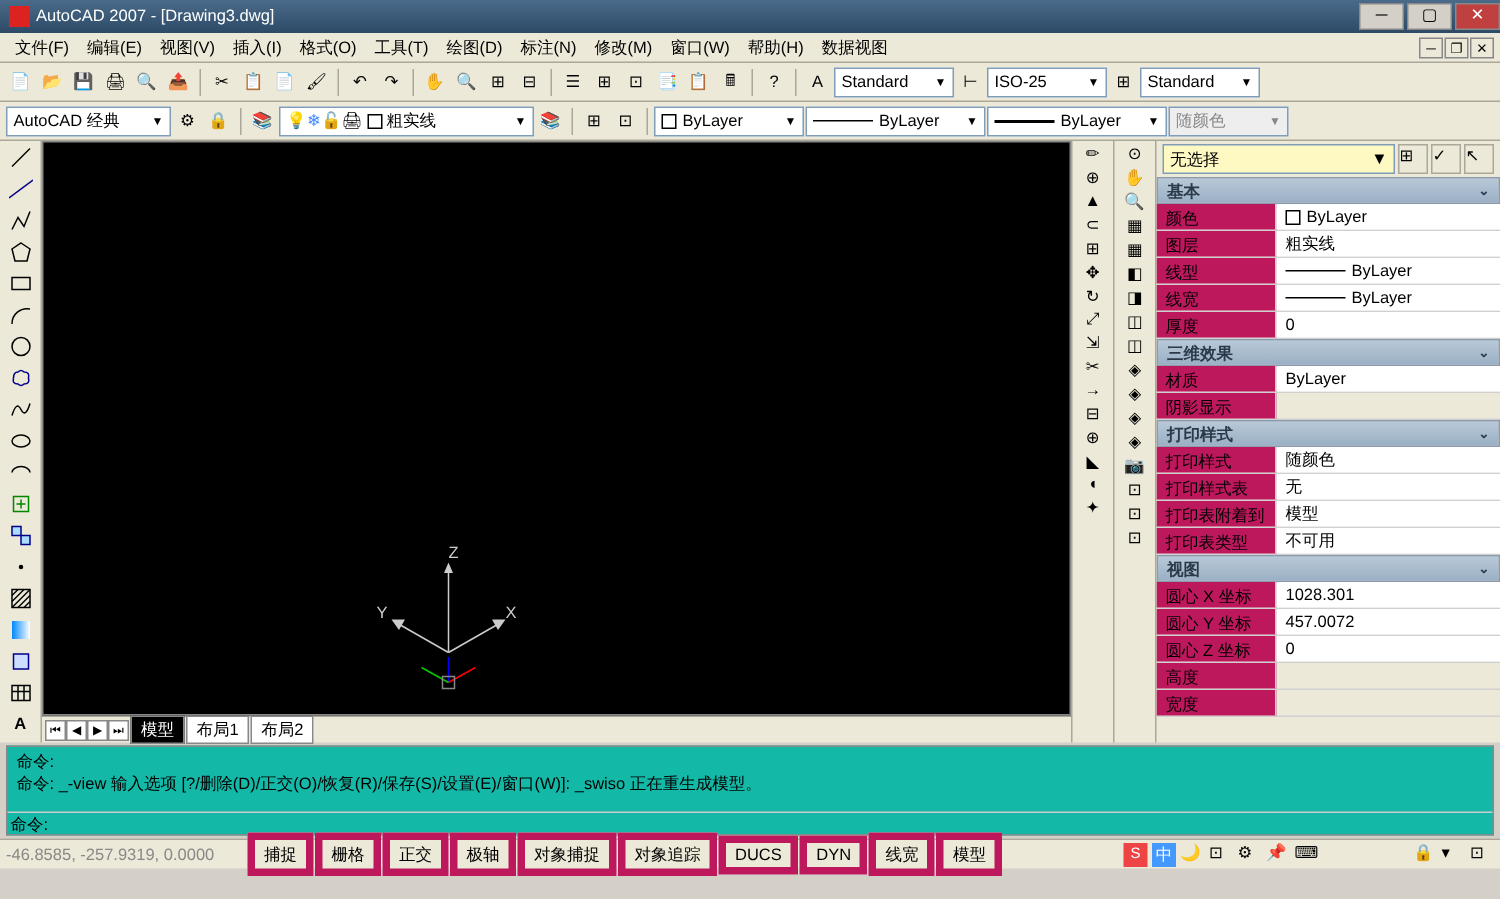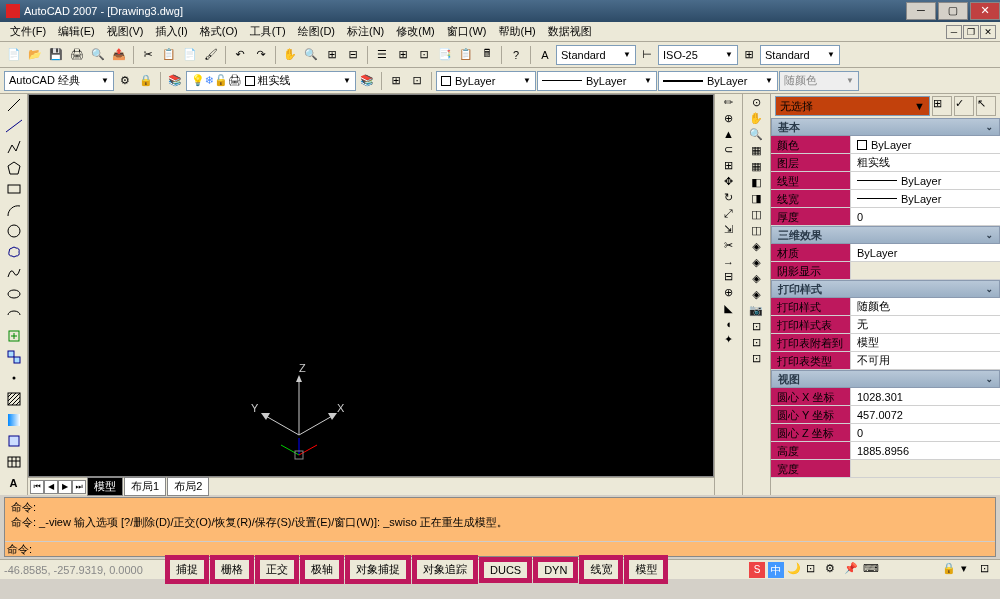"无选择" .props-select { background: #c2410c -> #fef9c3 }
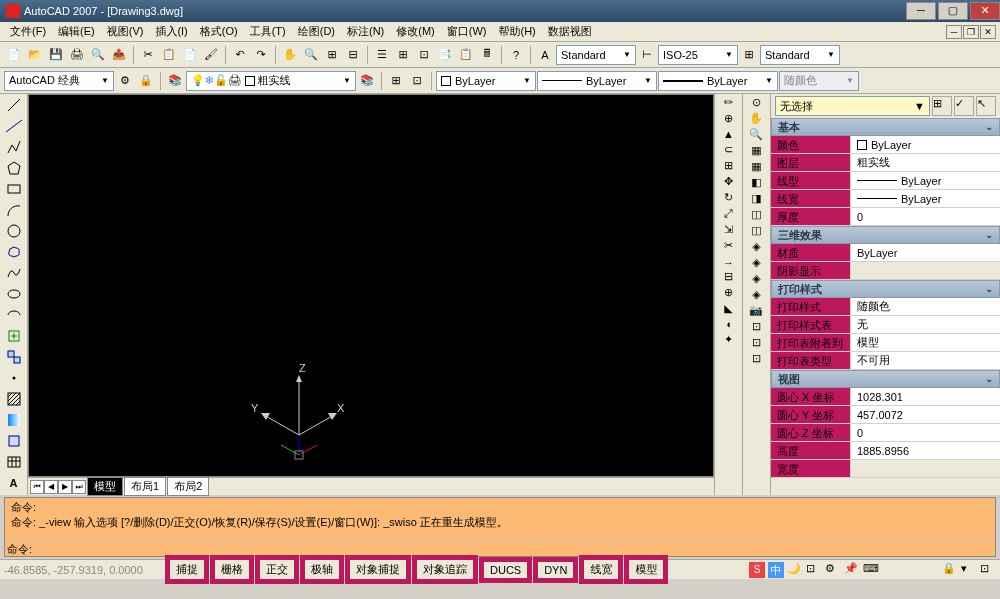"1885.8956" div.prop-value { html: <div> <span>1885.8956</span> </div> -> none }
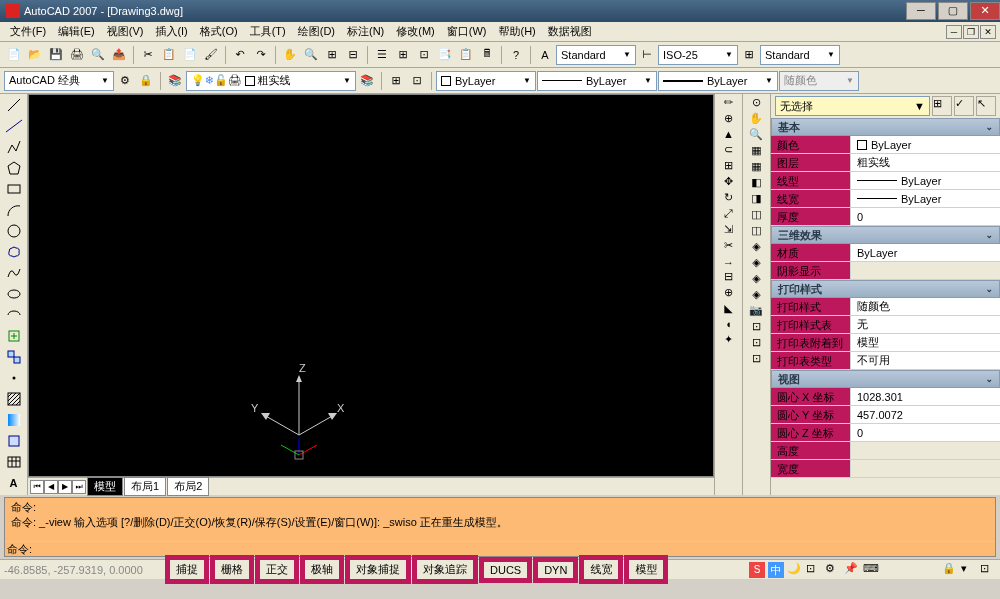"命令:" .cmdarea { background: #fdba74 -> #14b8a6 }
